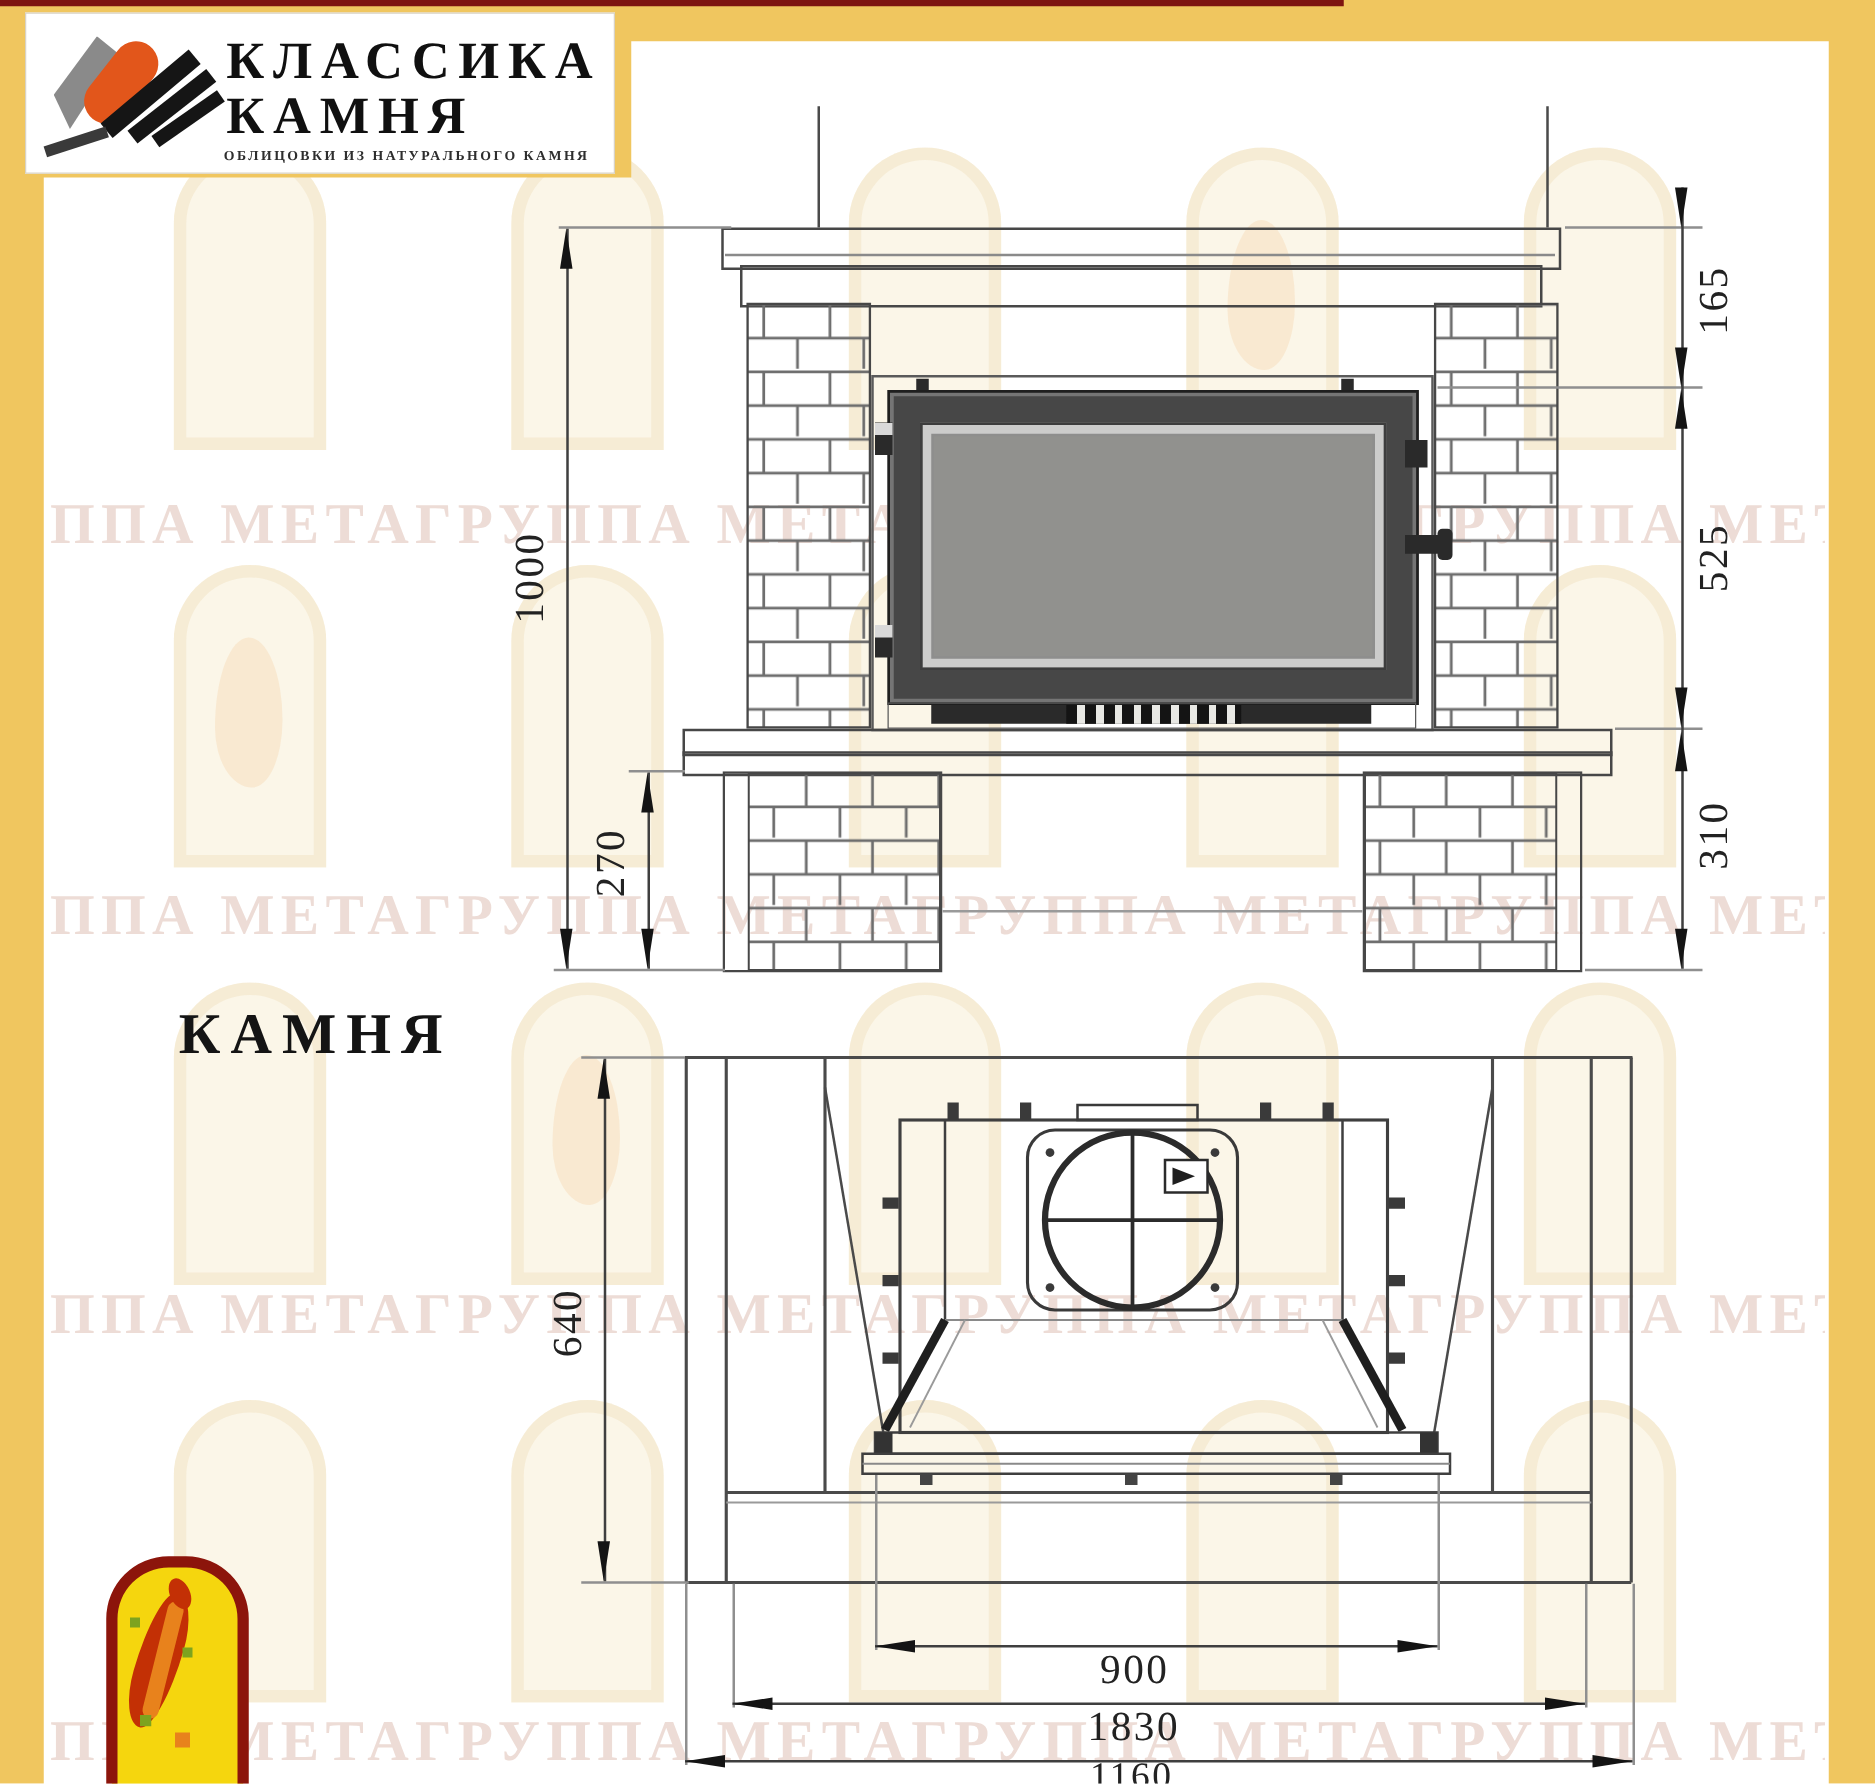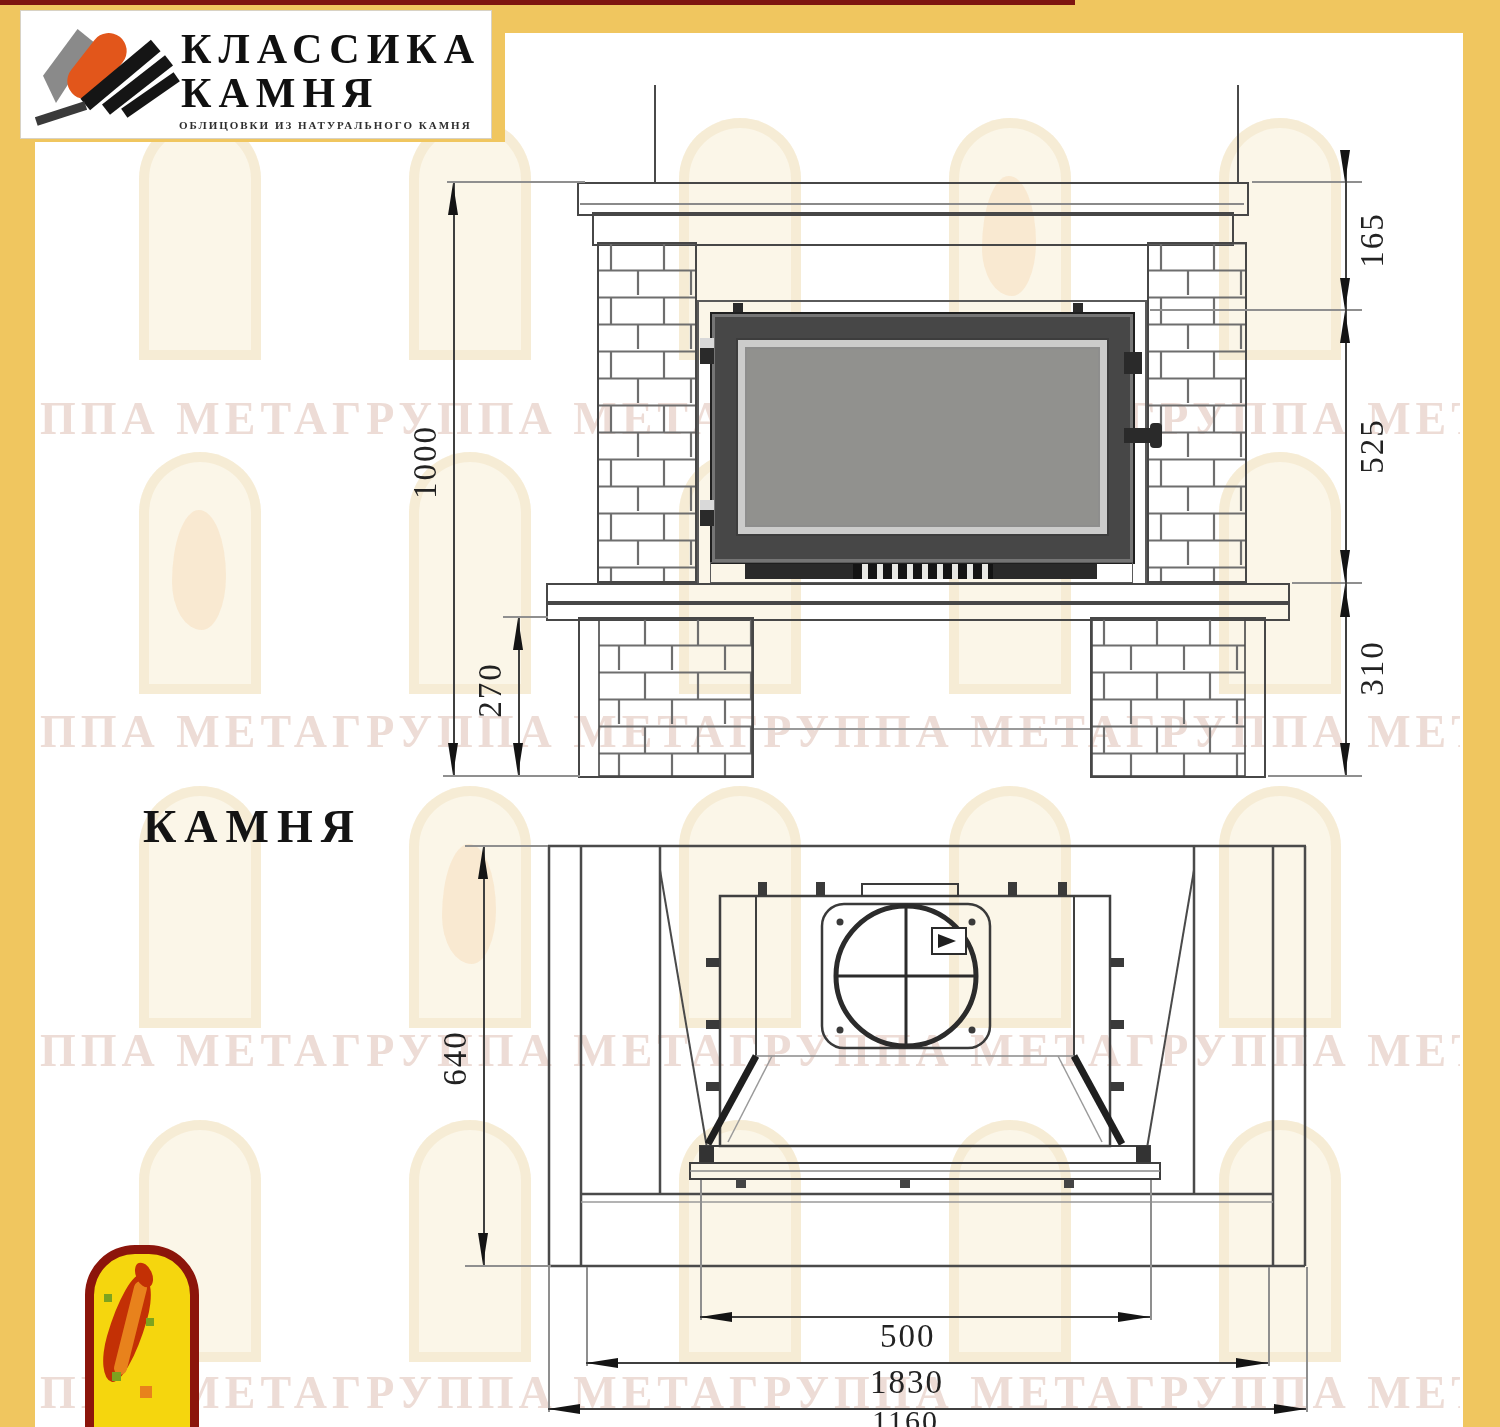"500" span { text: 500 -> 900 }
